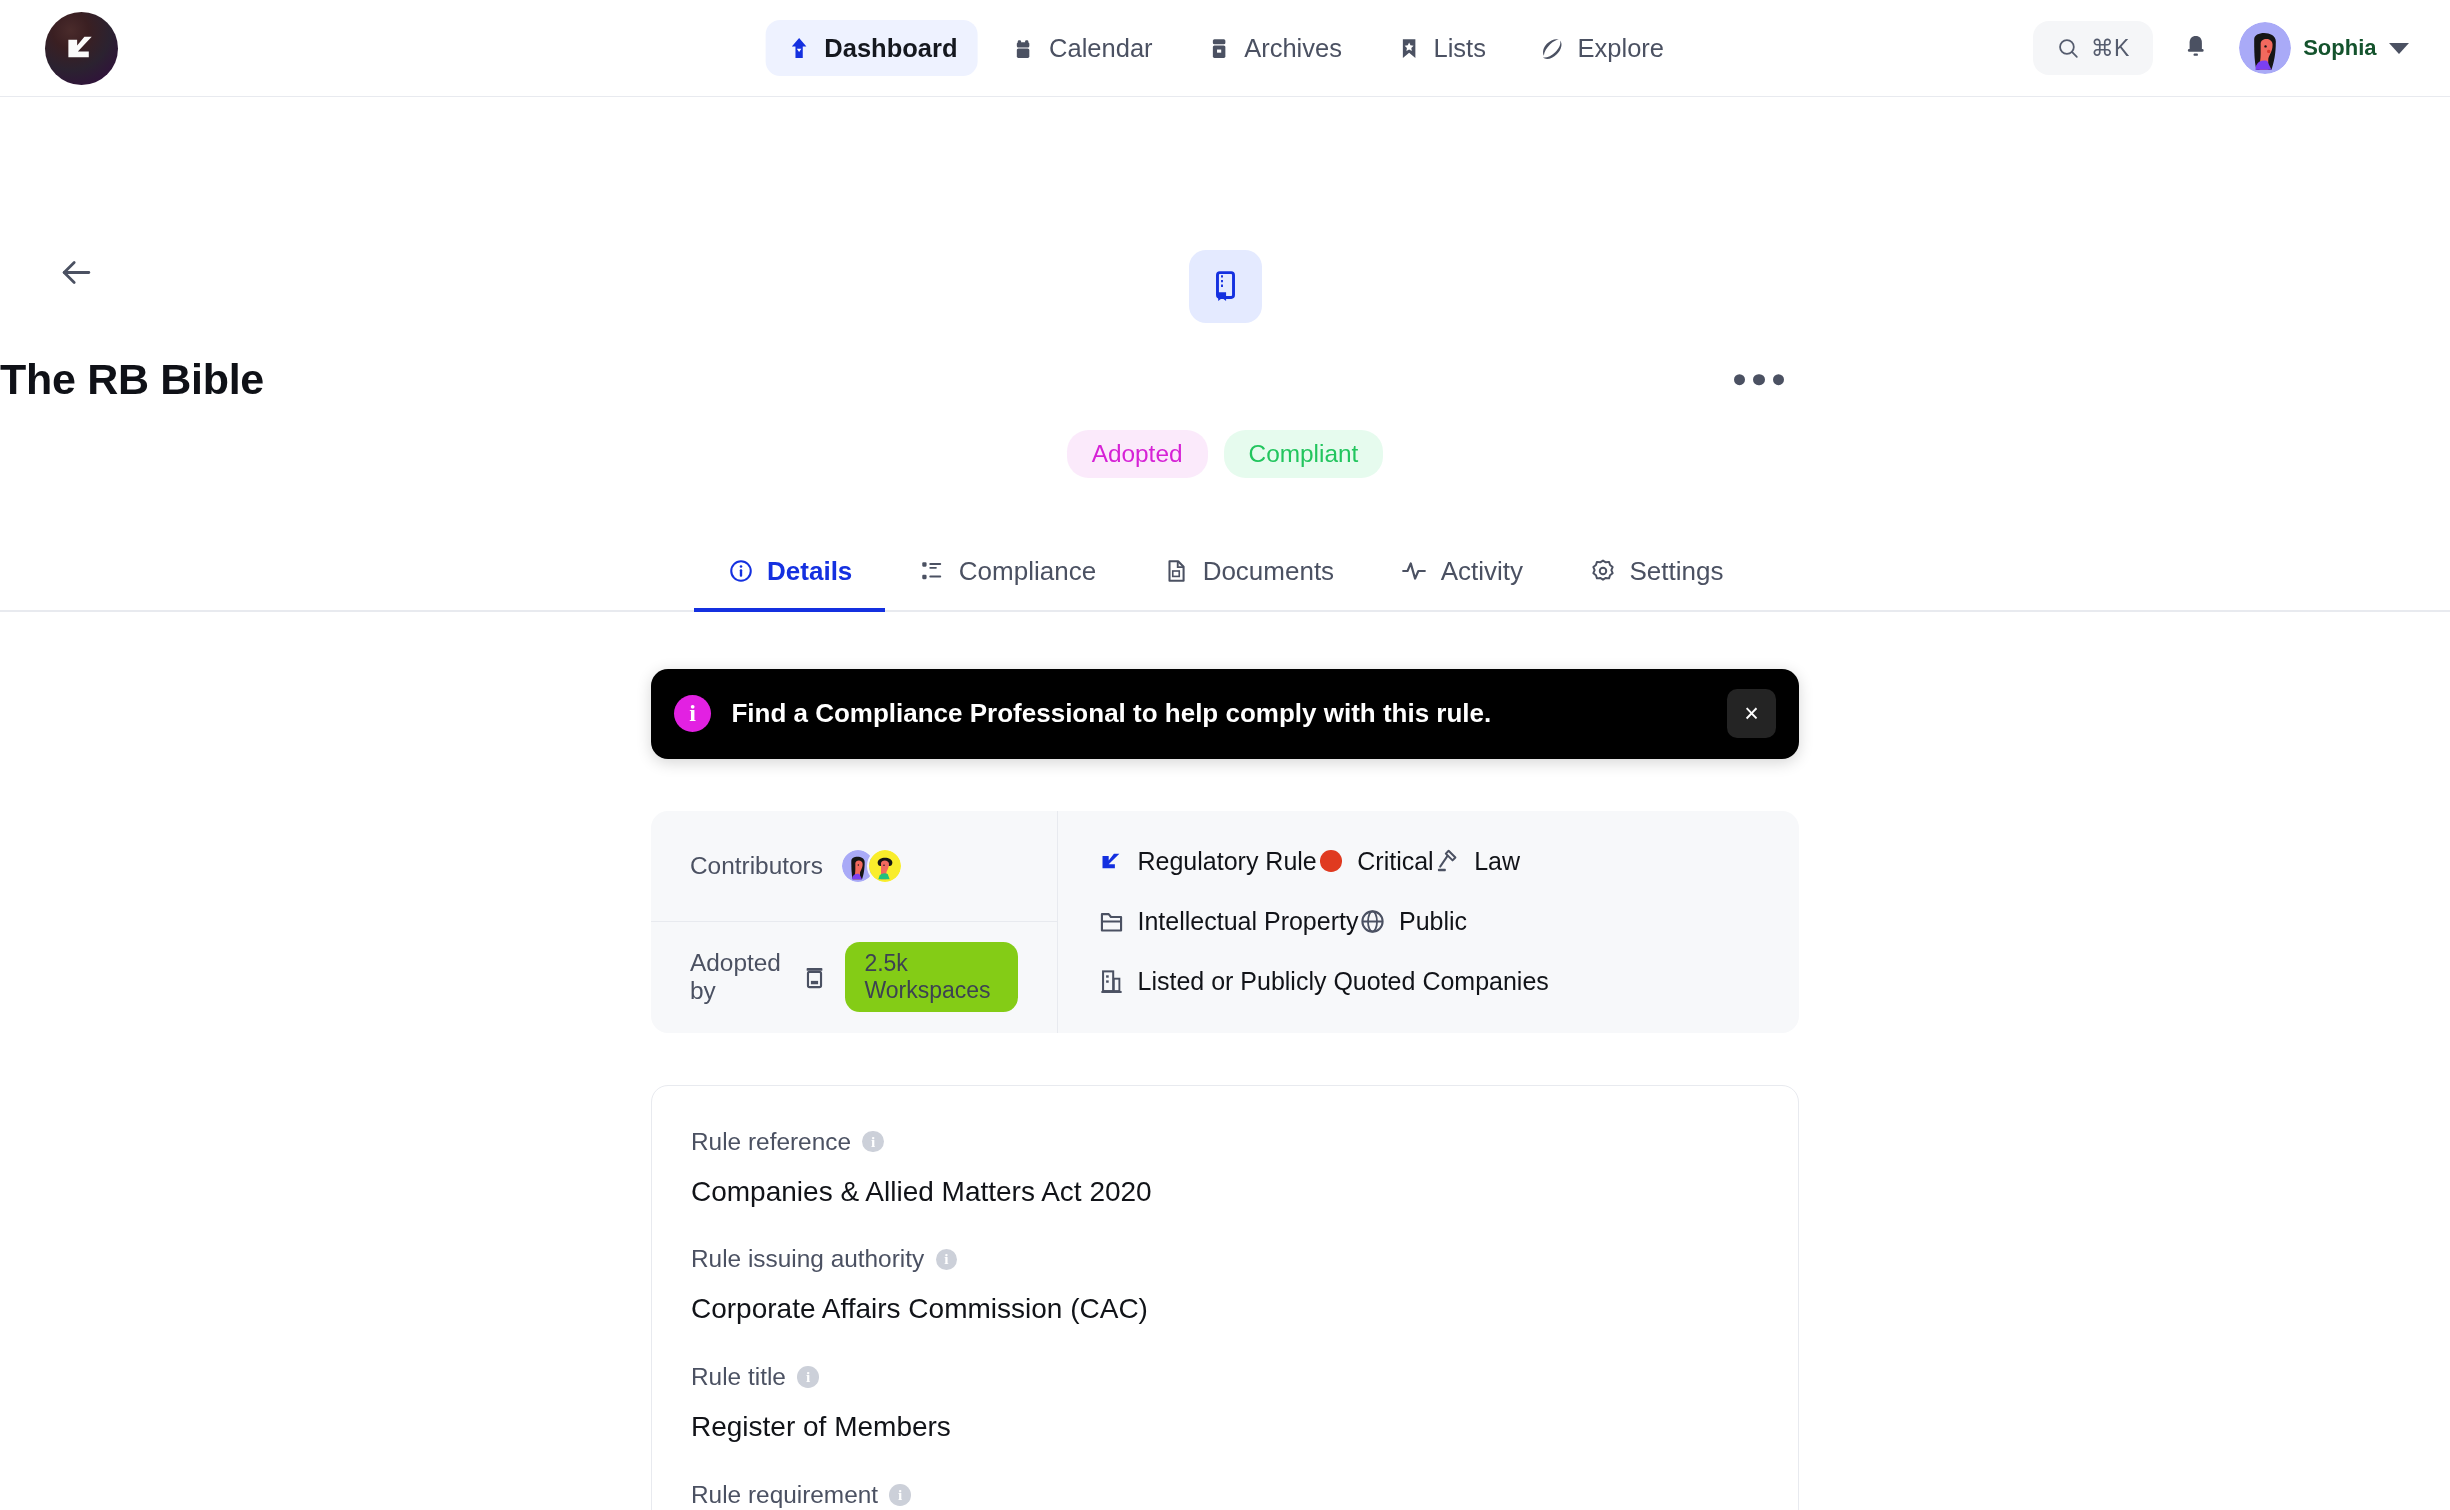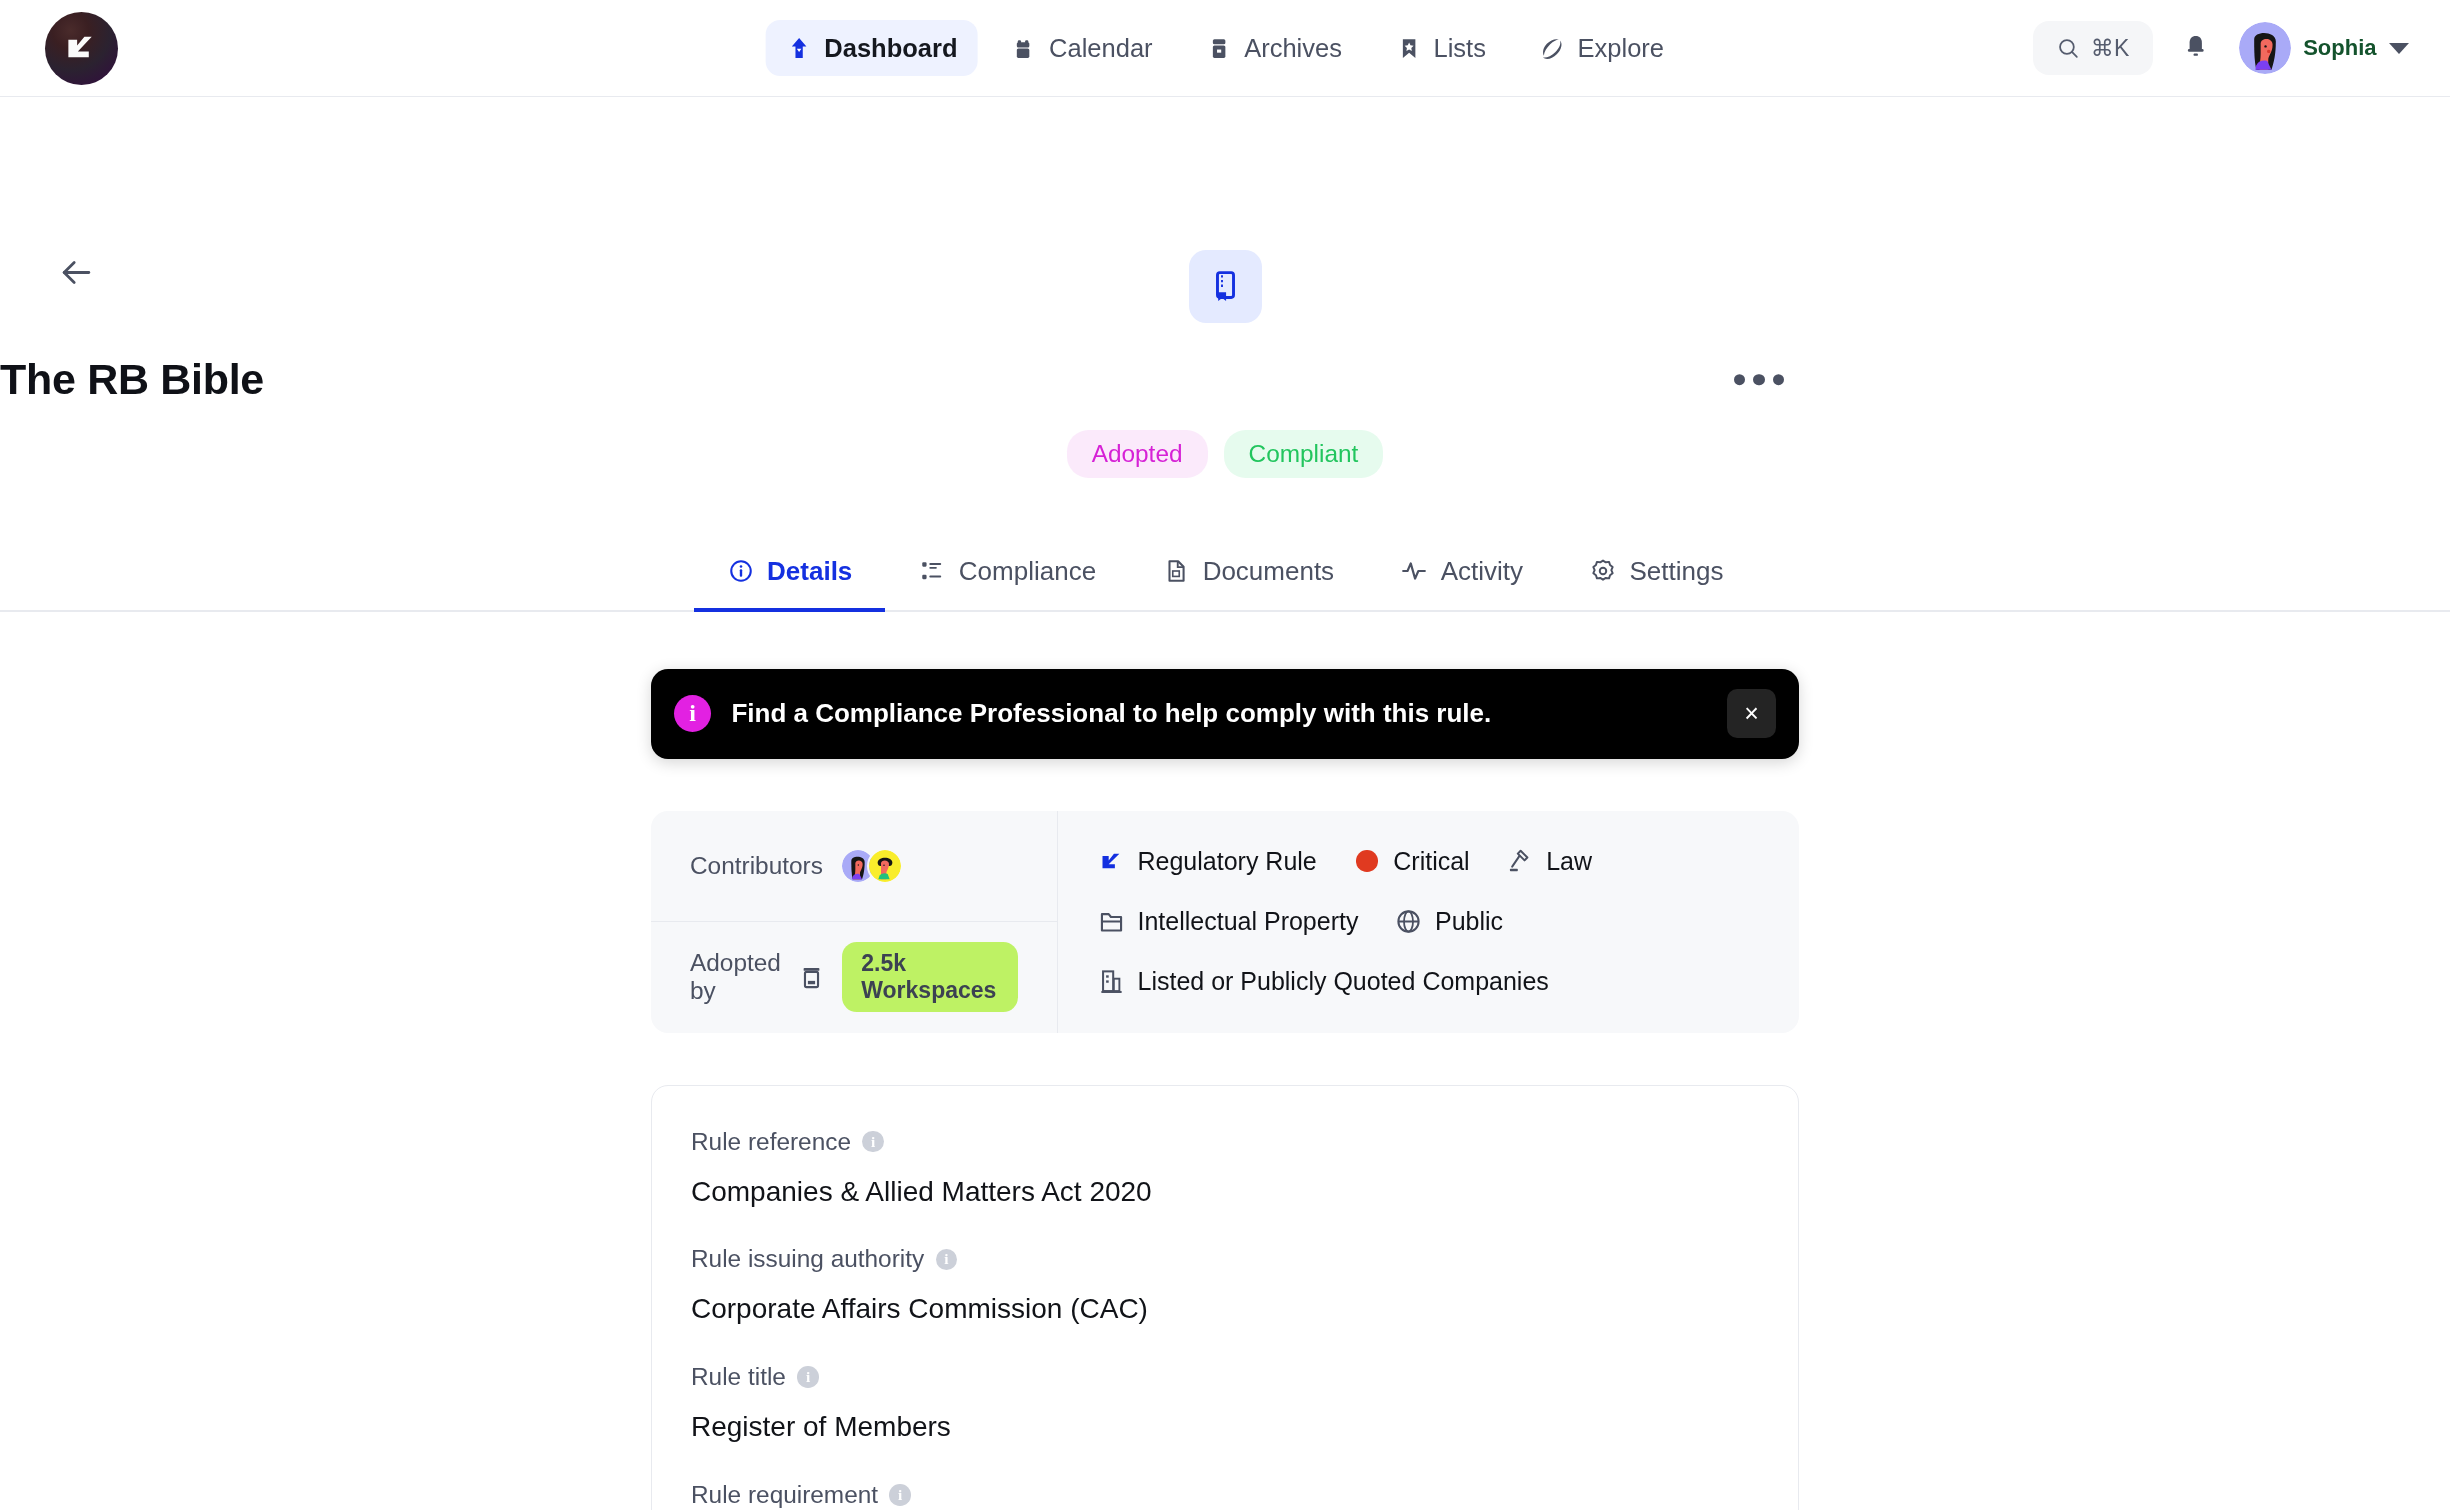"Regulatory Rule" .meta-row { gap: 36px -> none }
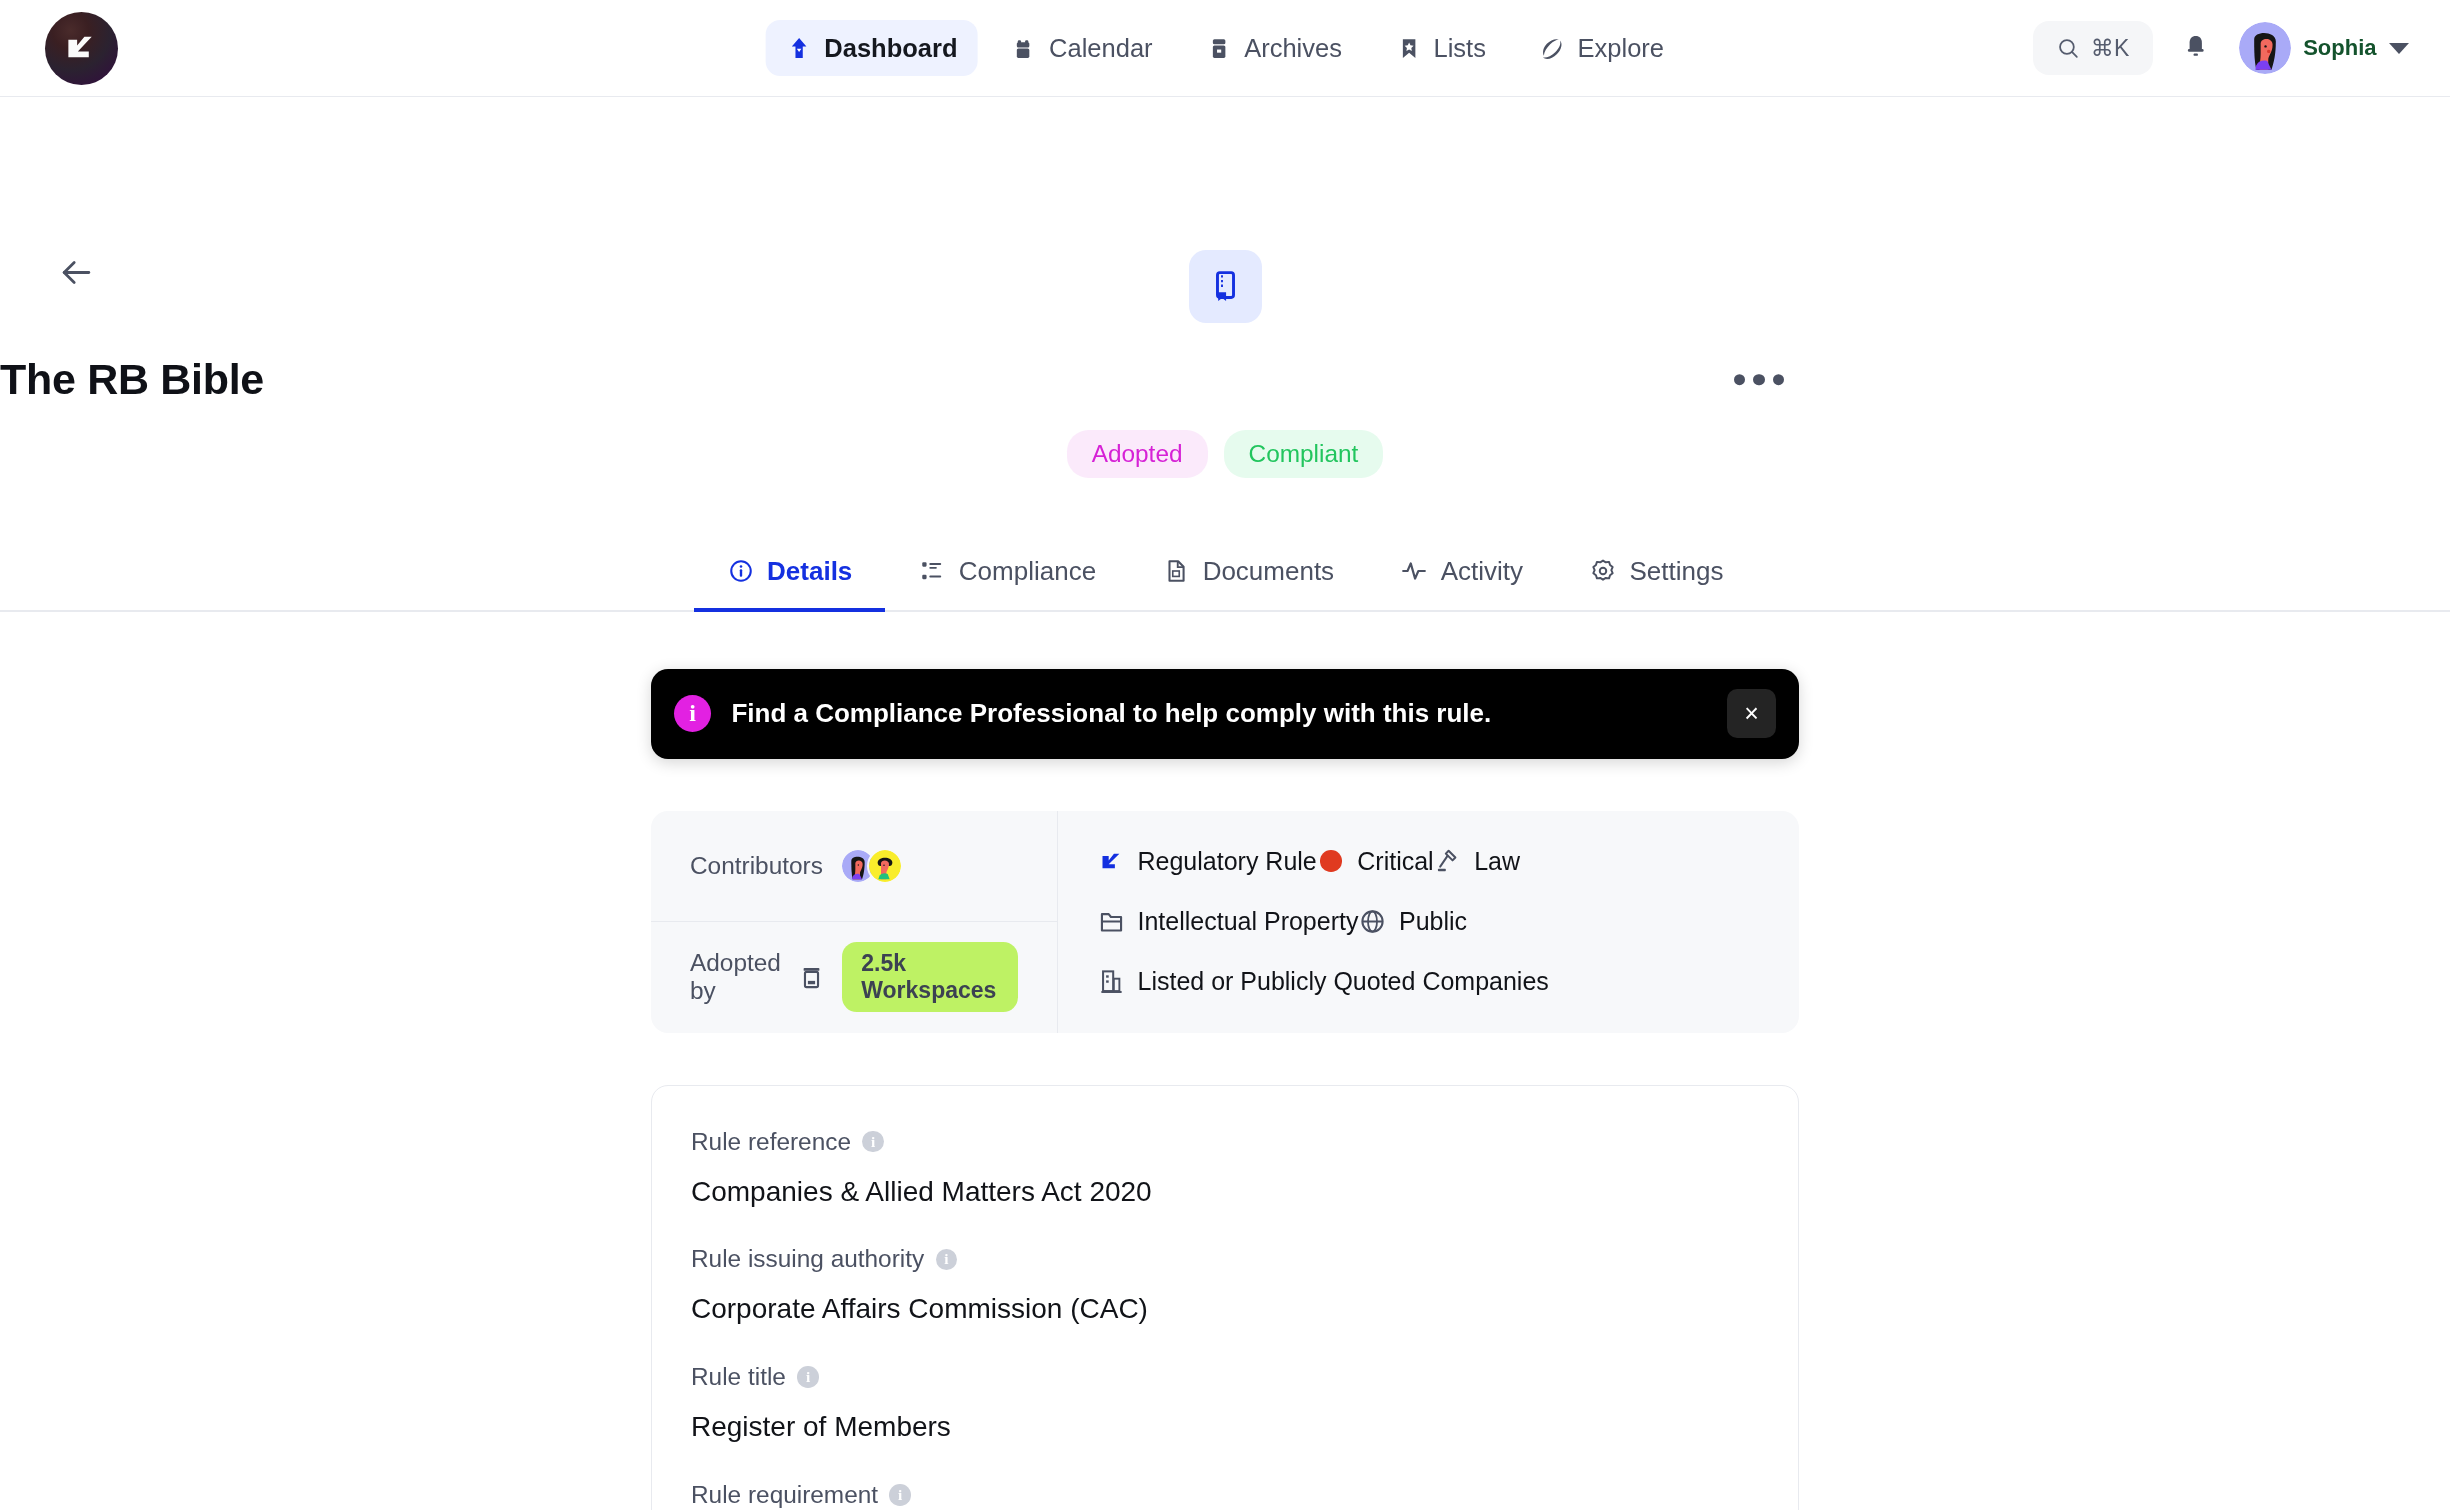"2.5k Workspaces" .pill { background: #bef264 -> #84cc16; font-weight: bold -> none }
